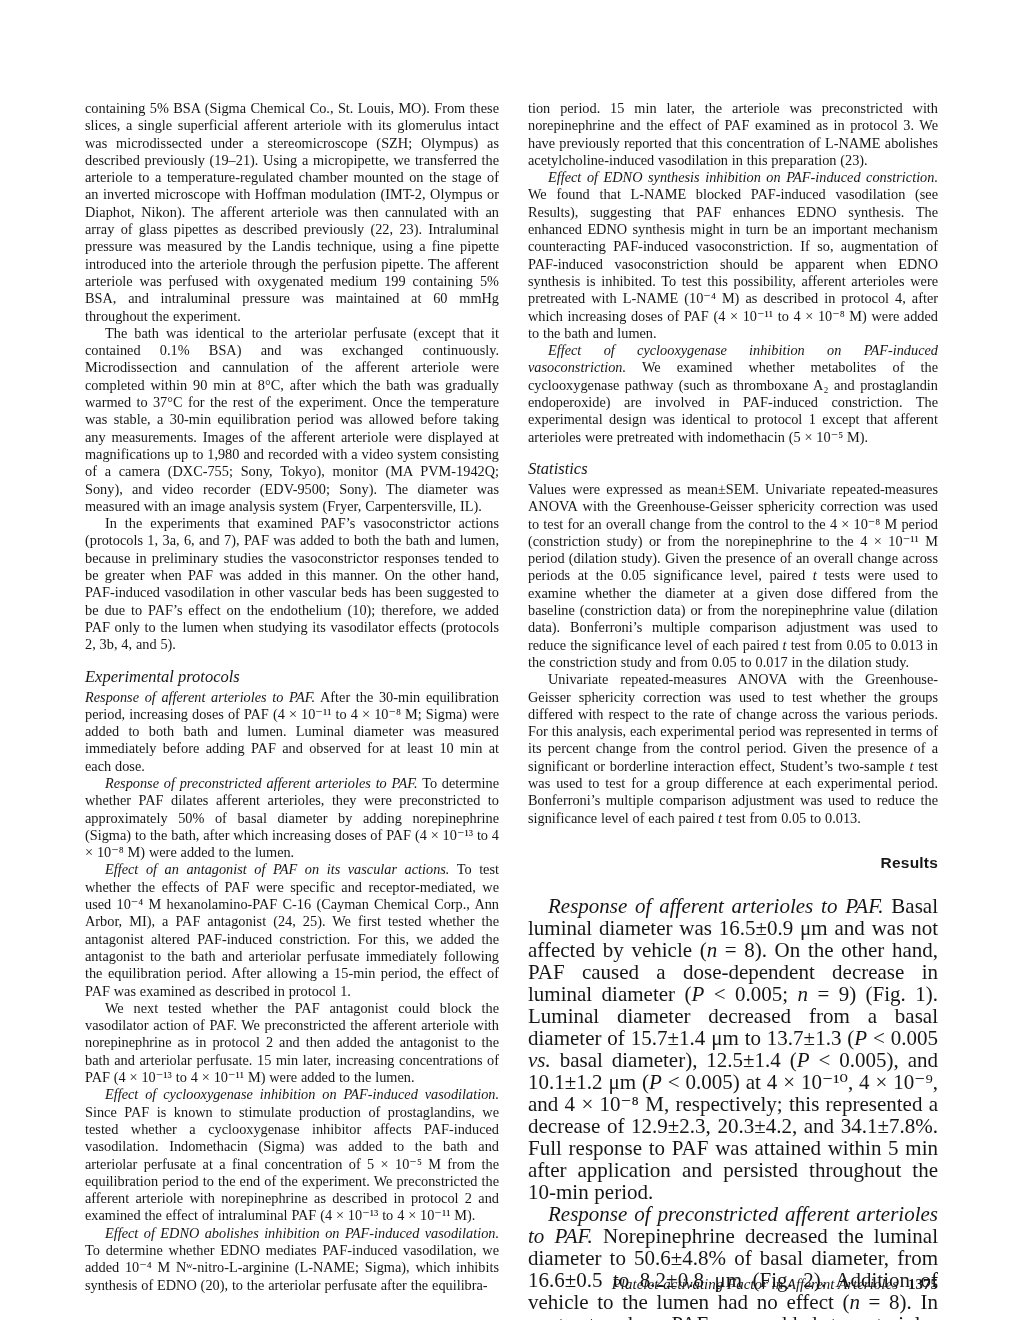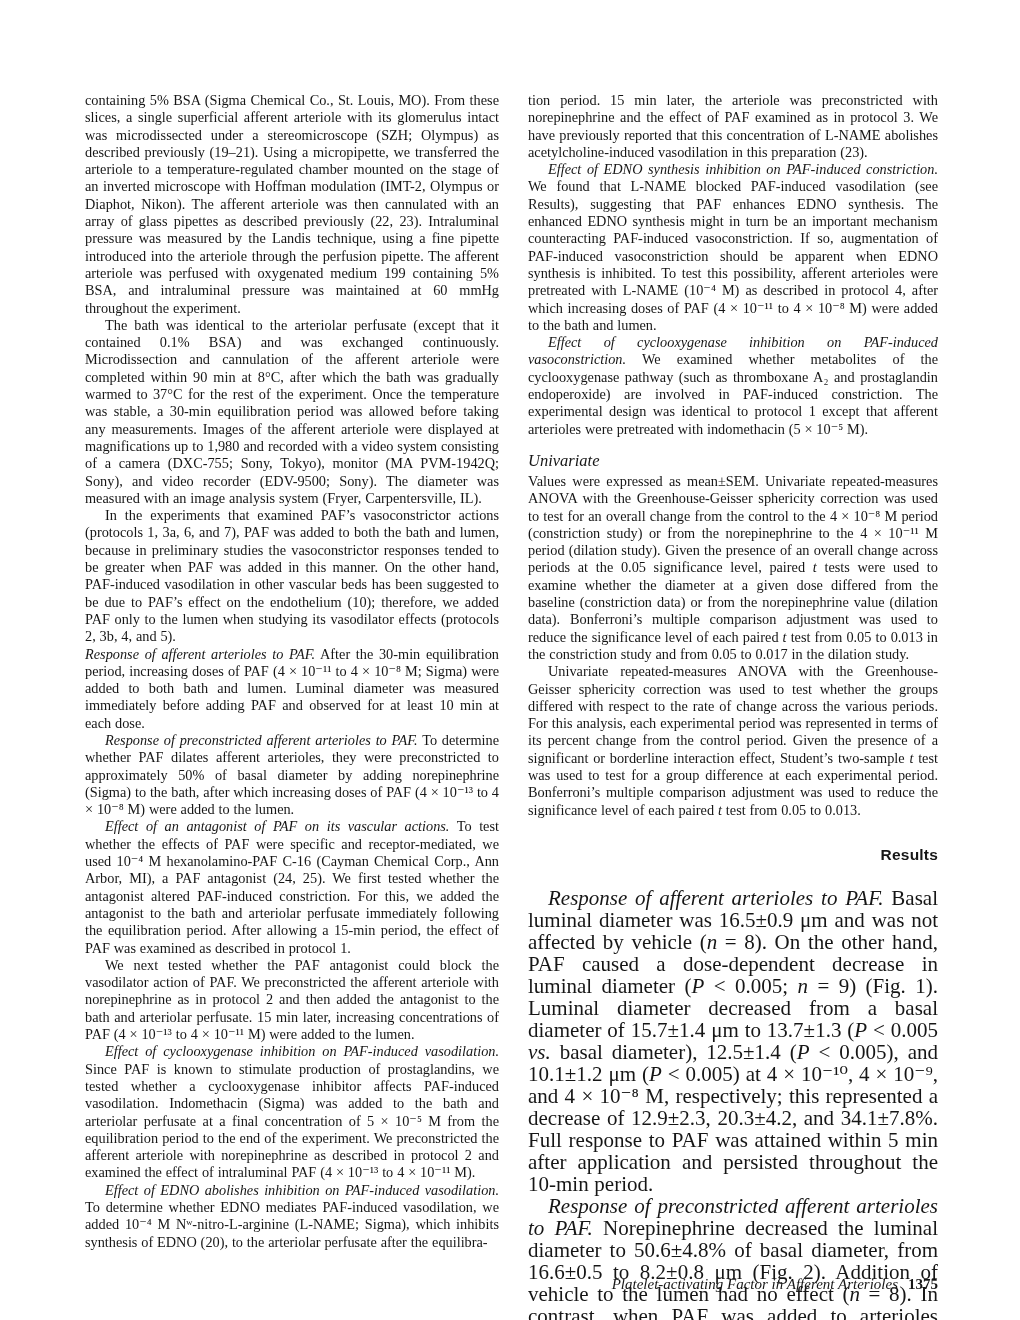"containing 5% BSA (Sigma Chemical" .column { top: 92px -> 100px }
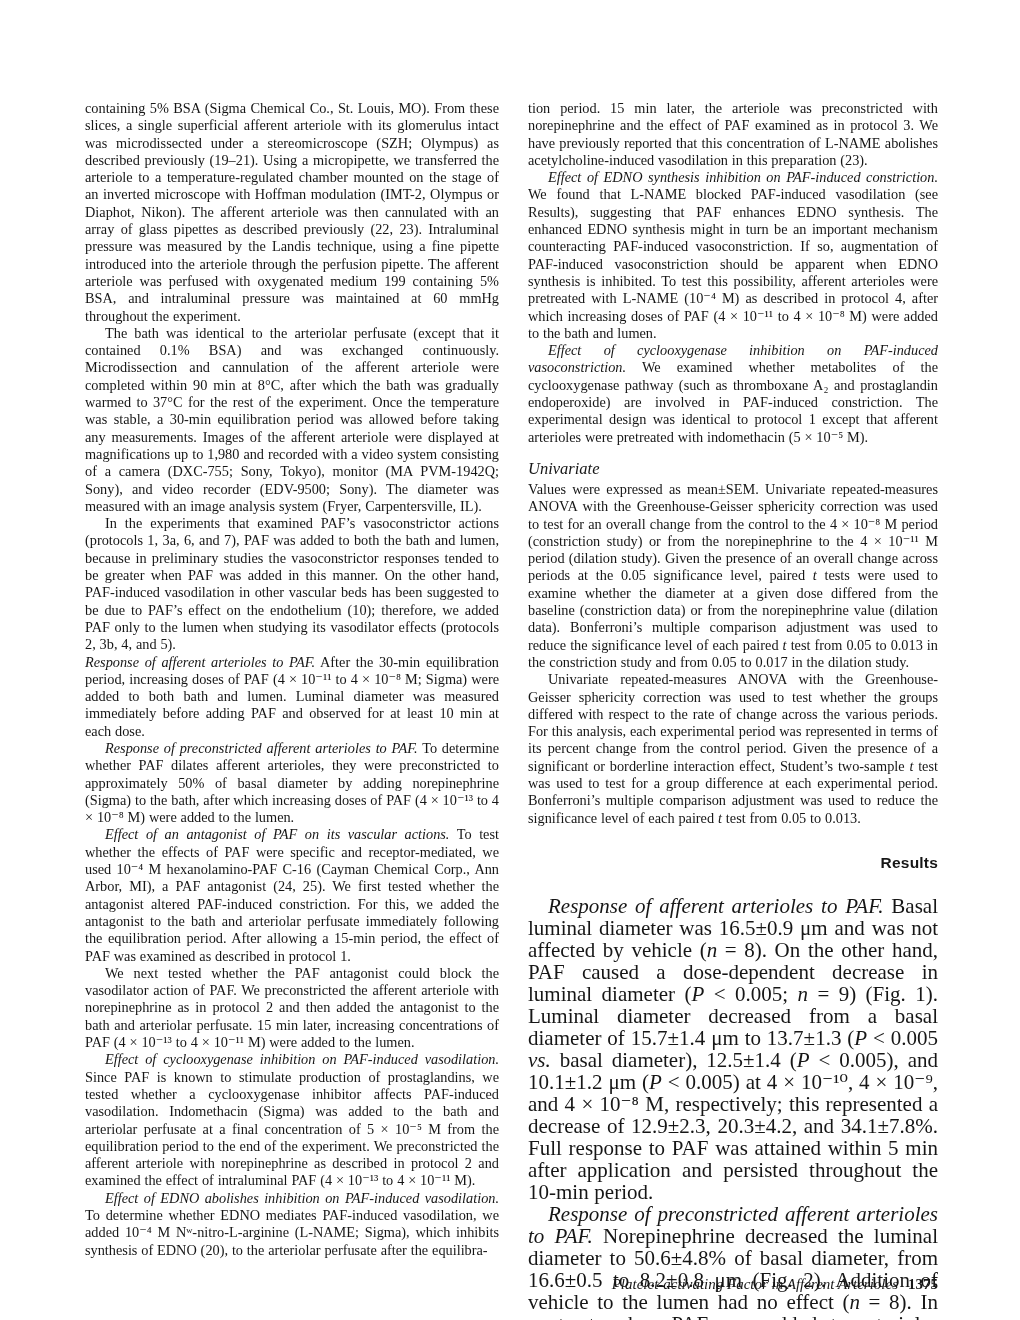"Univariate" span { text: Univariate -> Statistics }
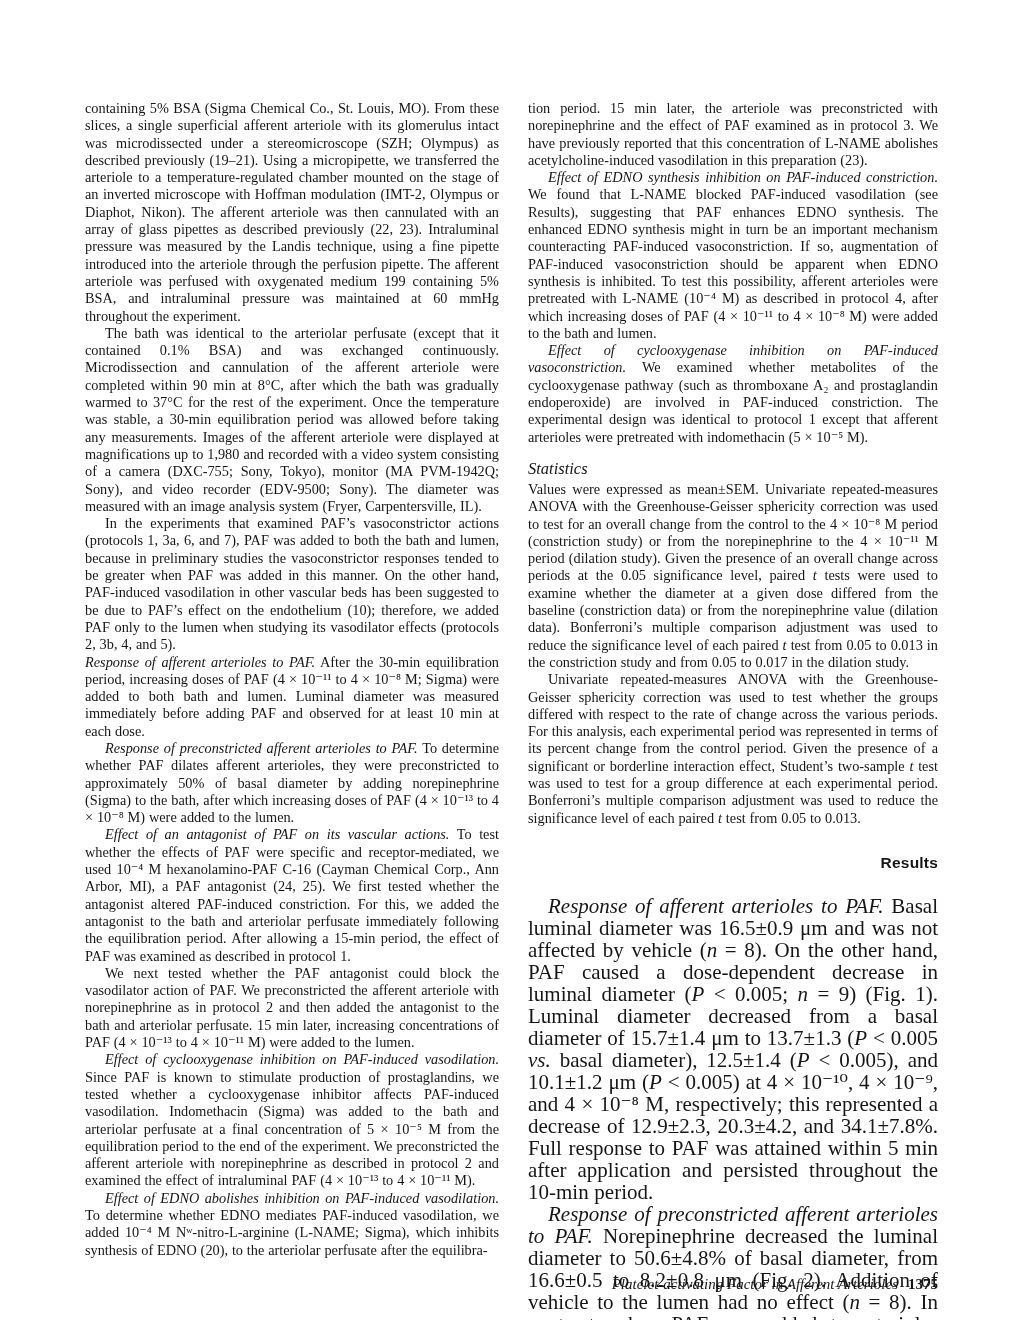"Experimental protocols" h2.sec-head-italic { html: none -> <h2><span>Experimental protocols</span></h2> }
